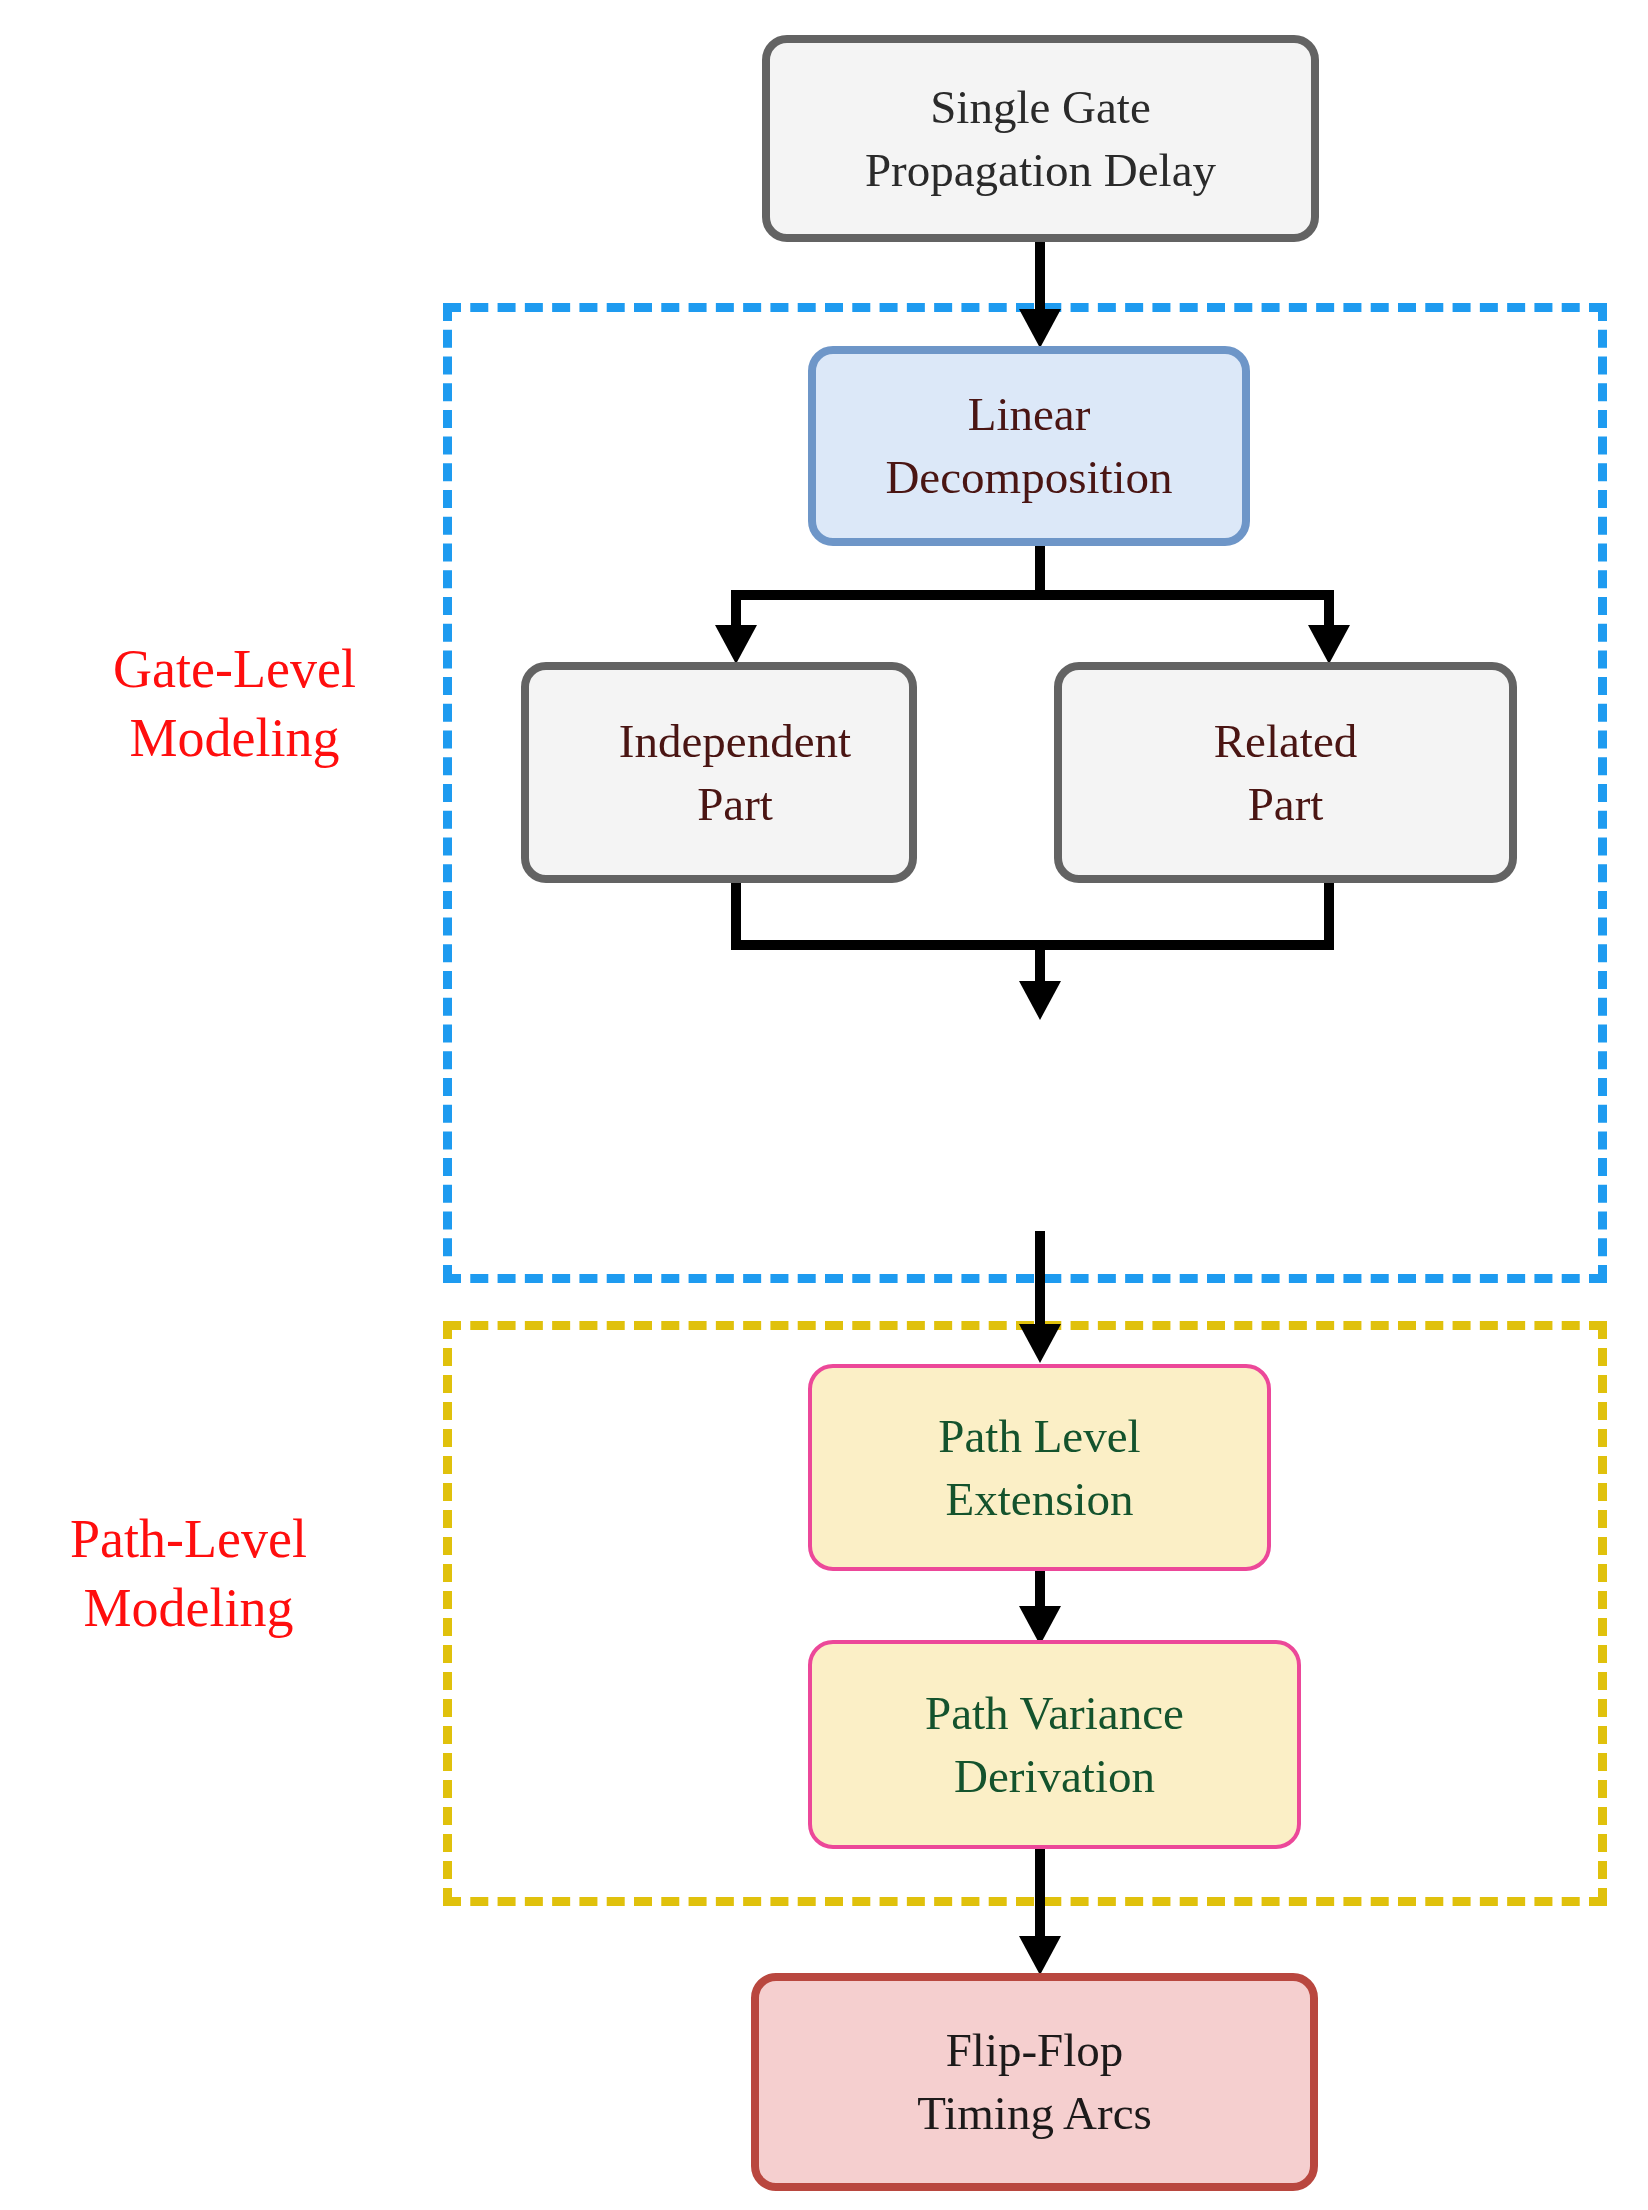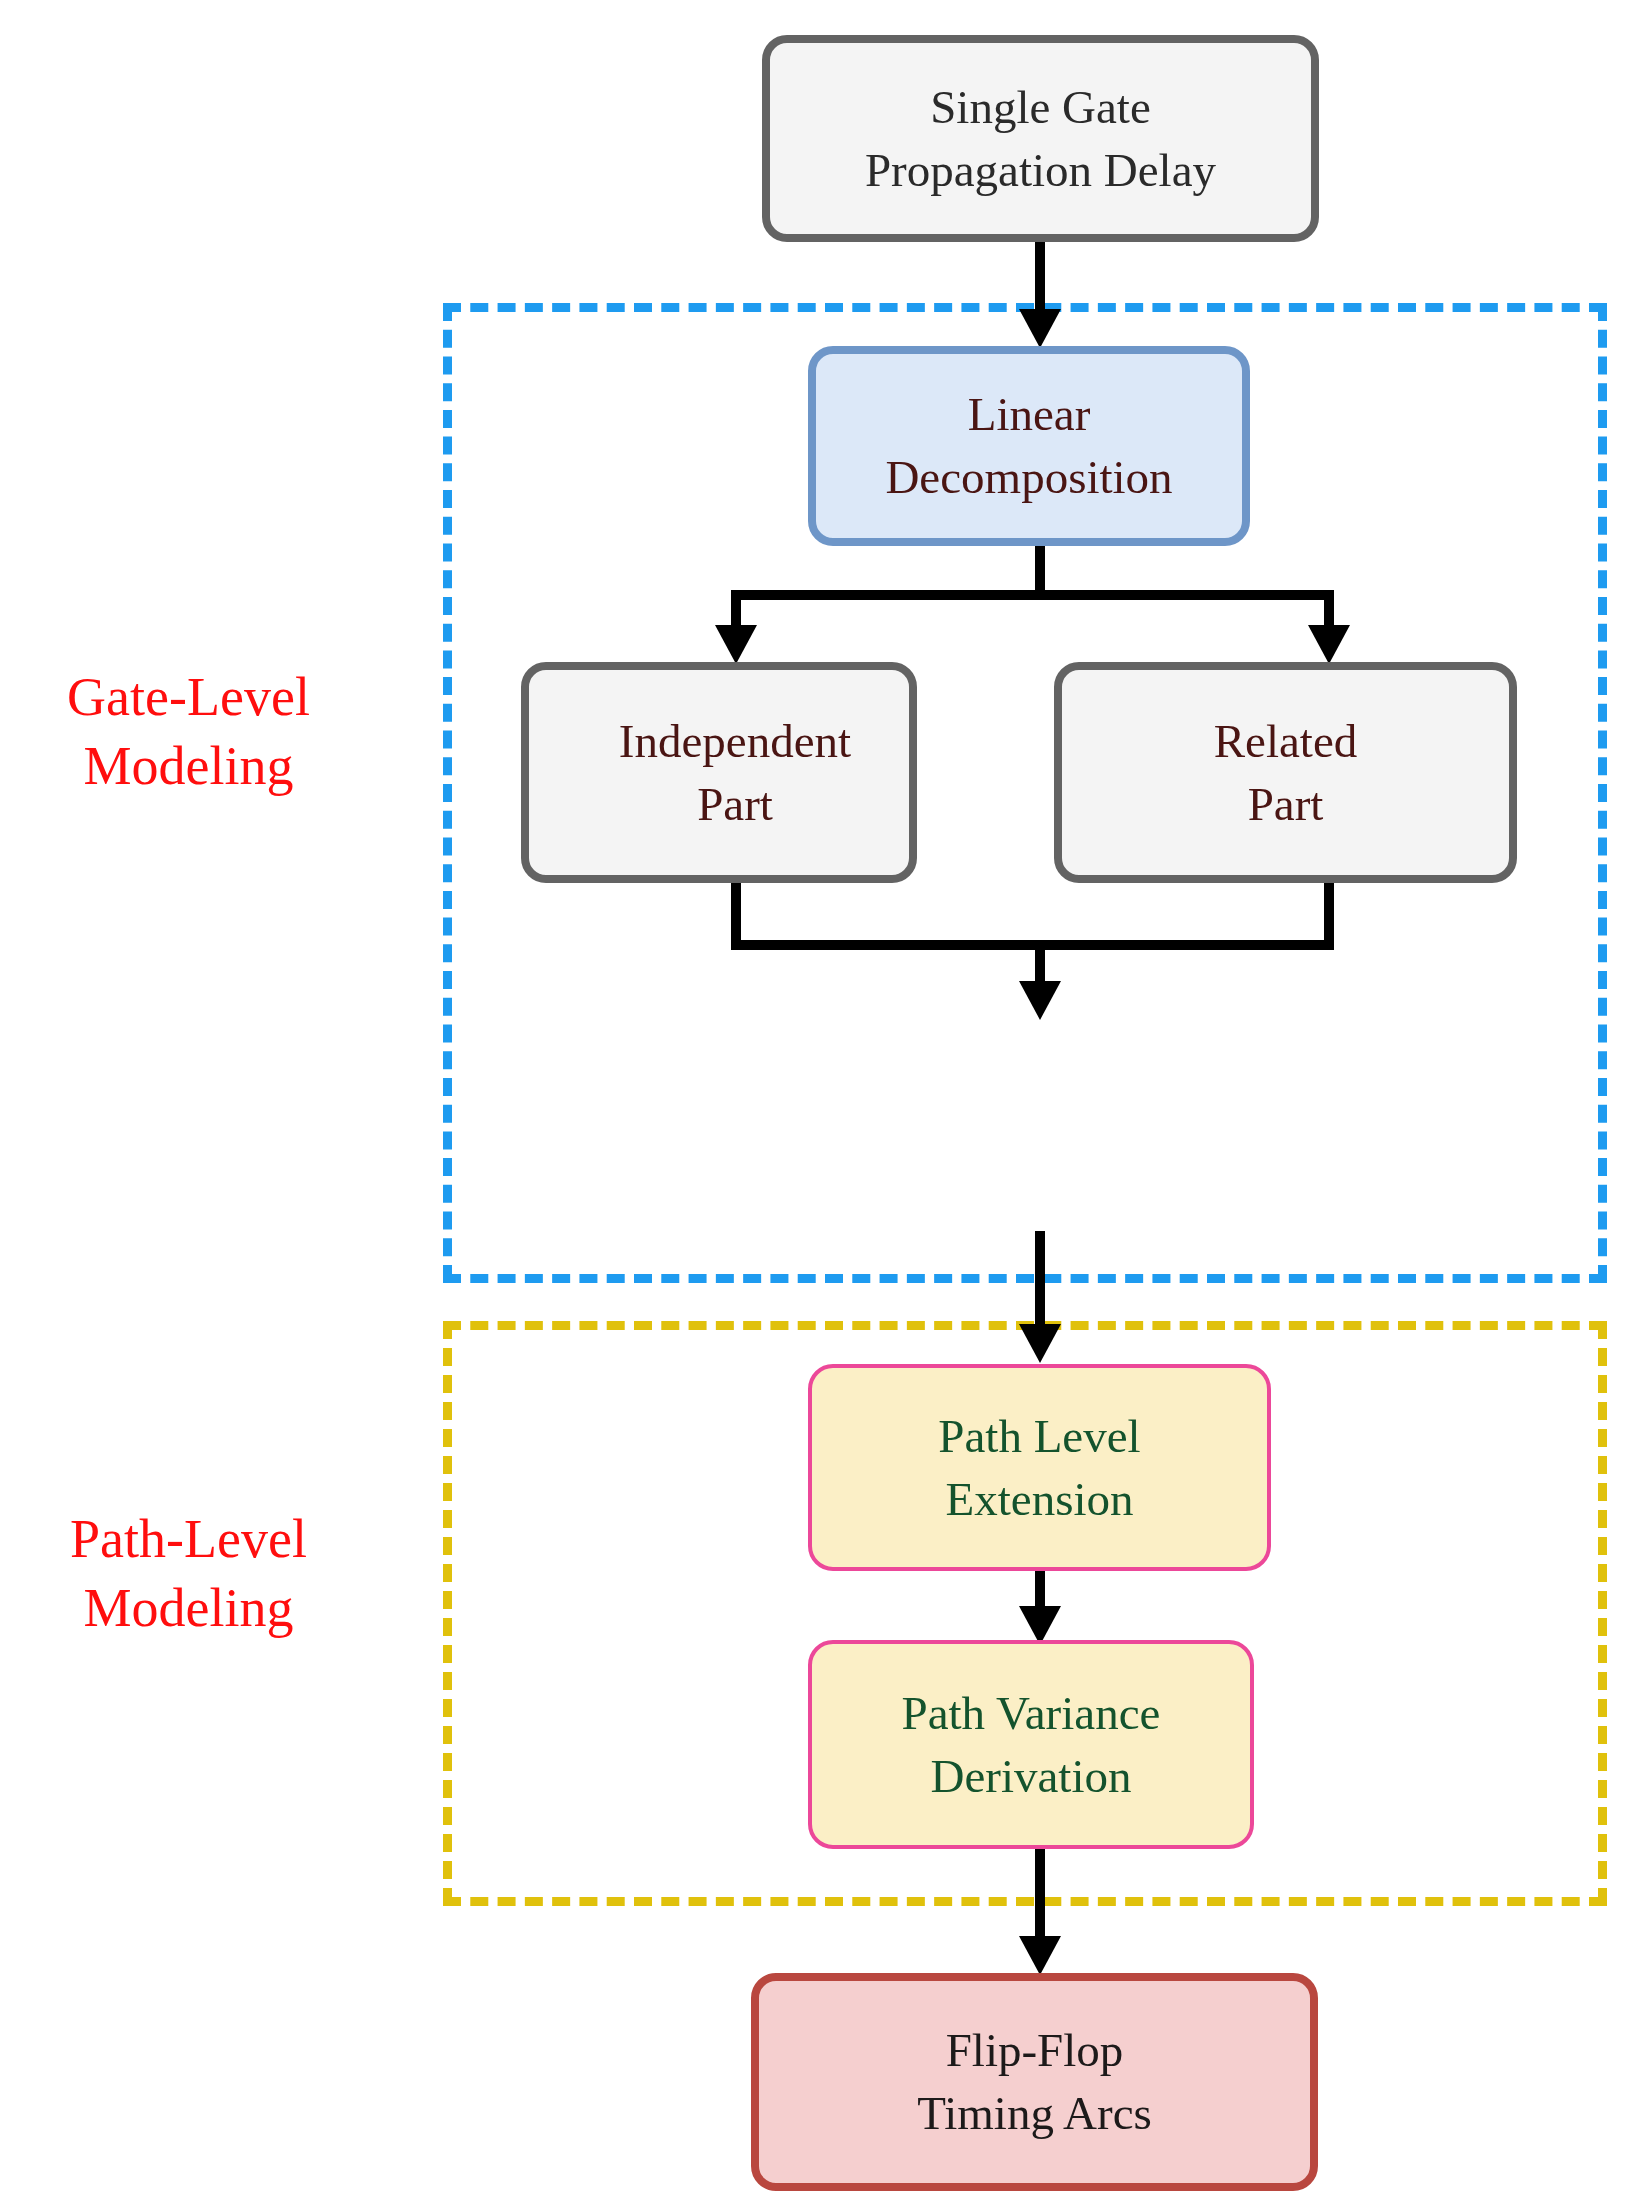"Gate-Level" .region-label.gate { padding-left: none -> 46px; top: 663px -> 635px }
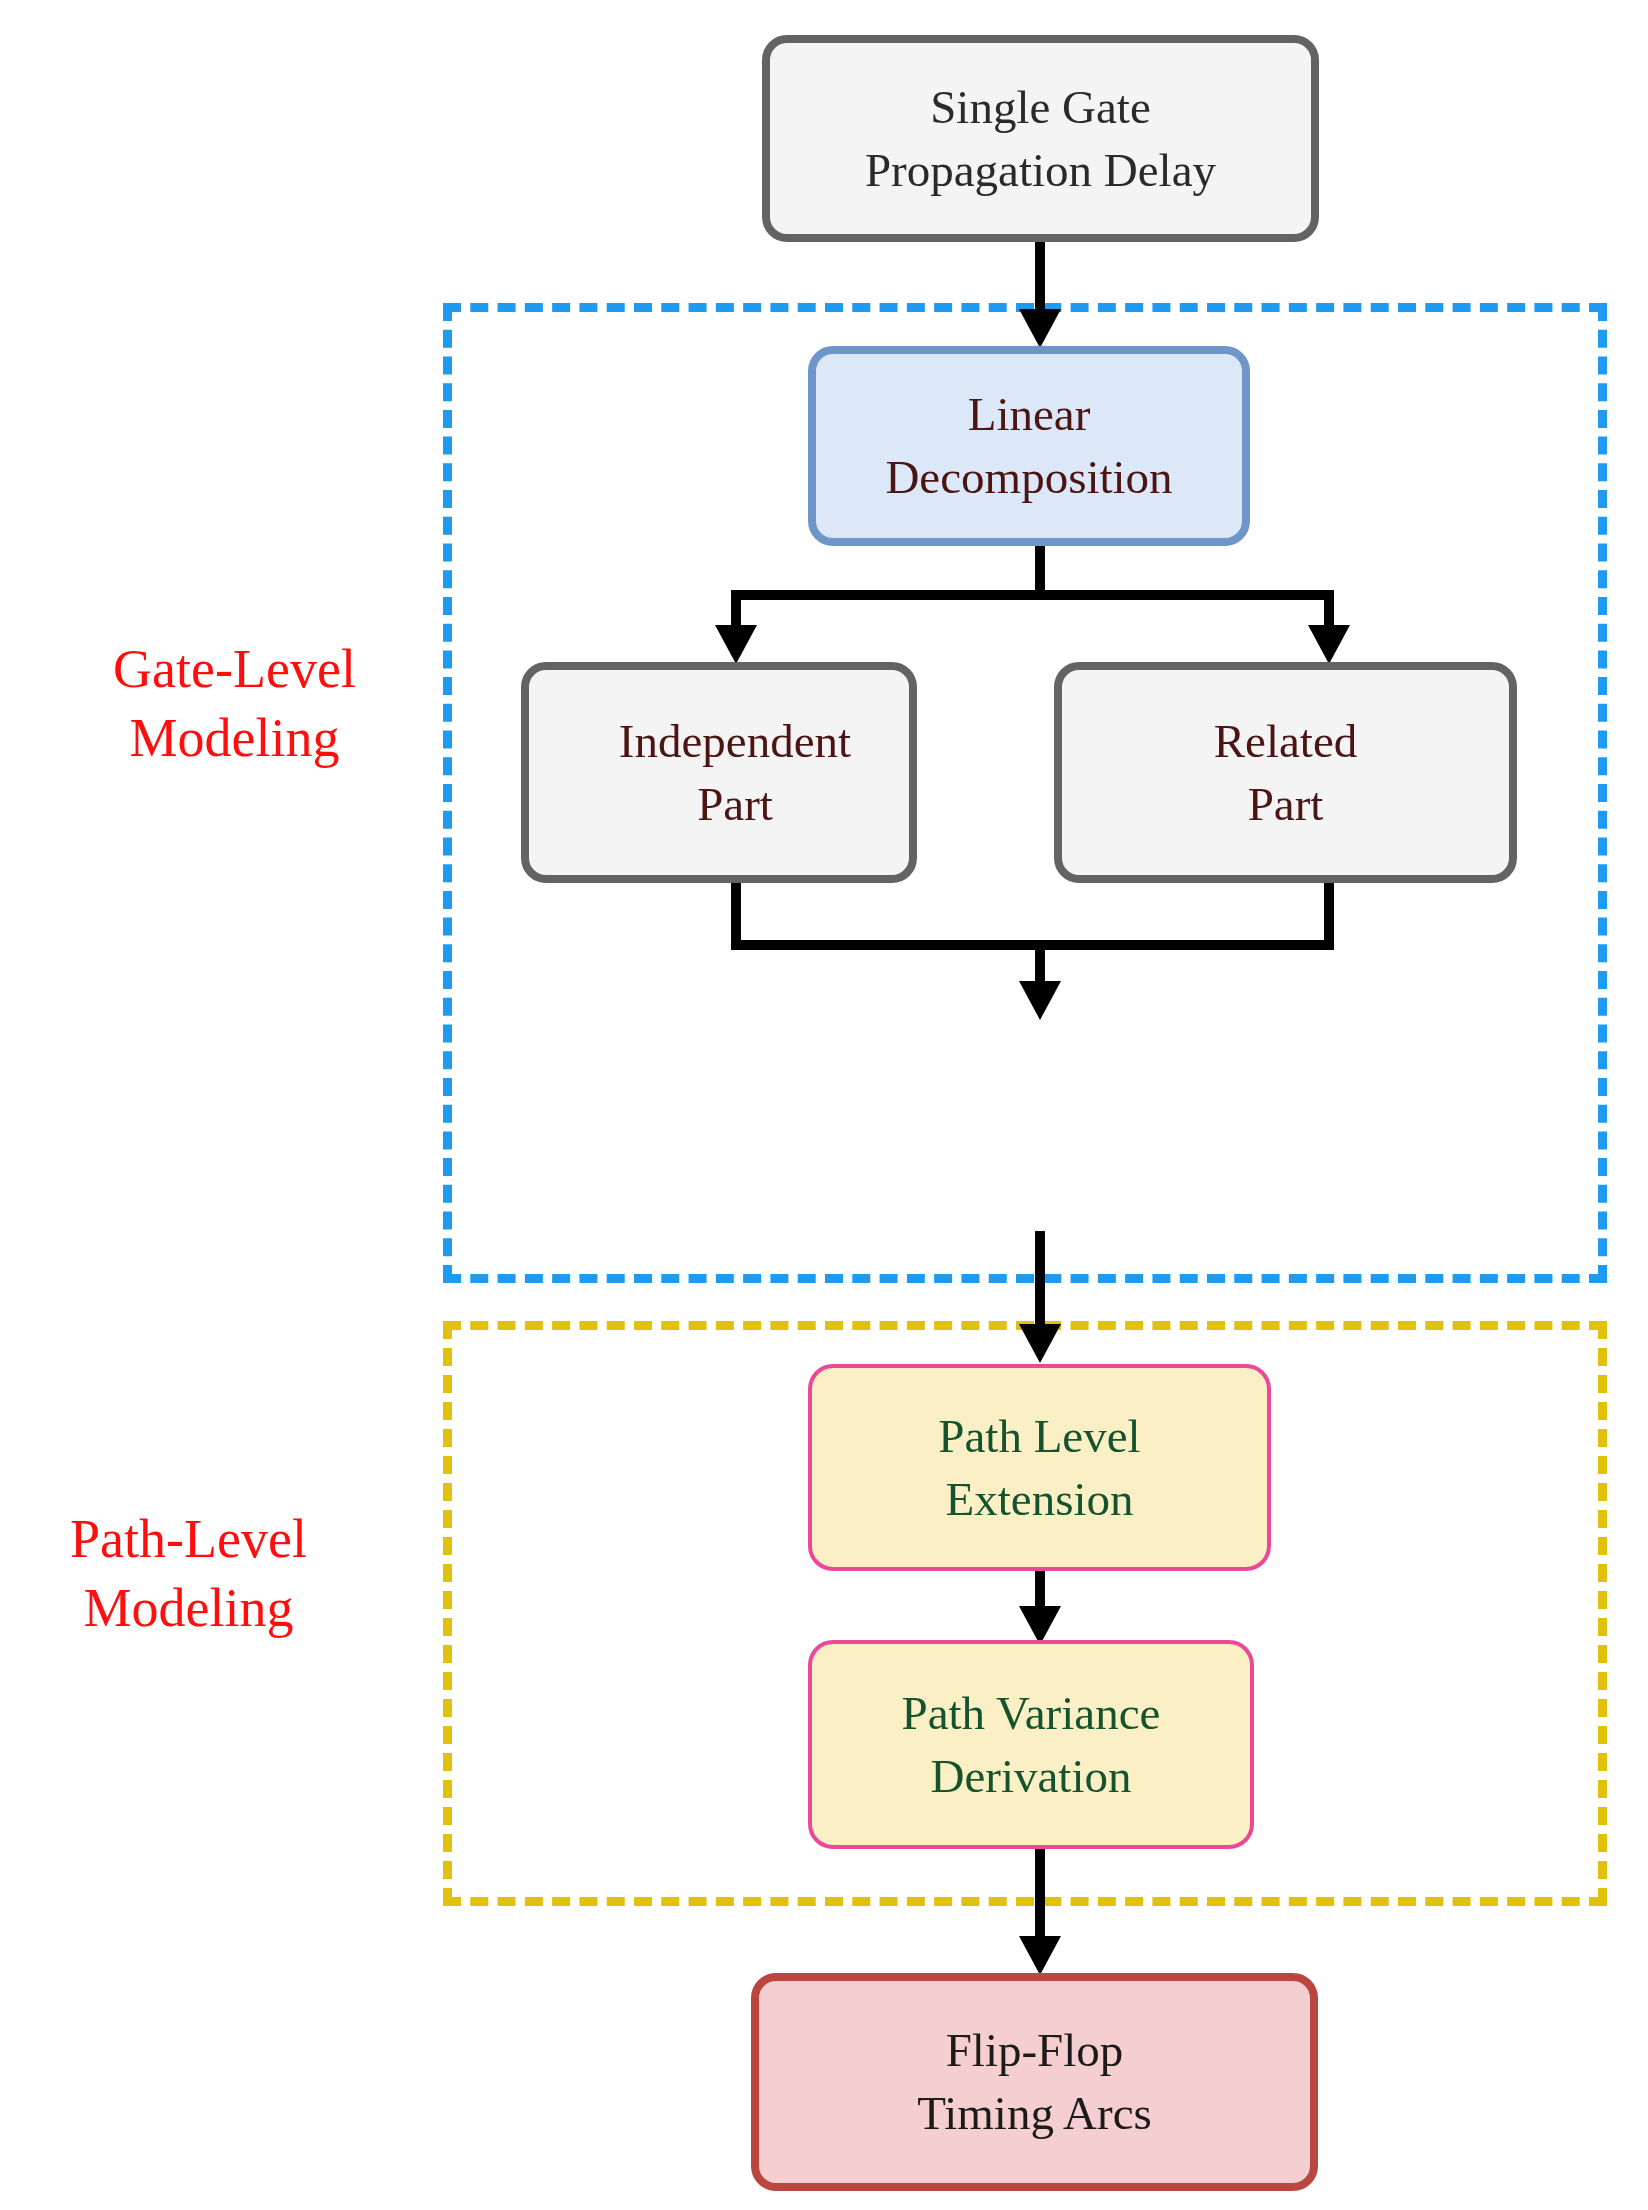"Path Variance" #node-path-var { width: 446px -> 493px }
